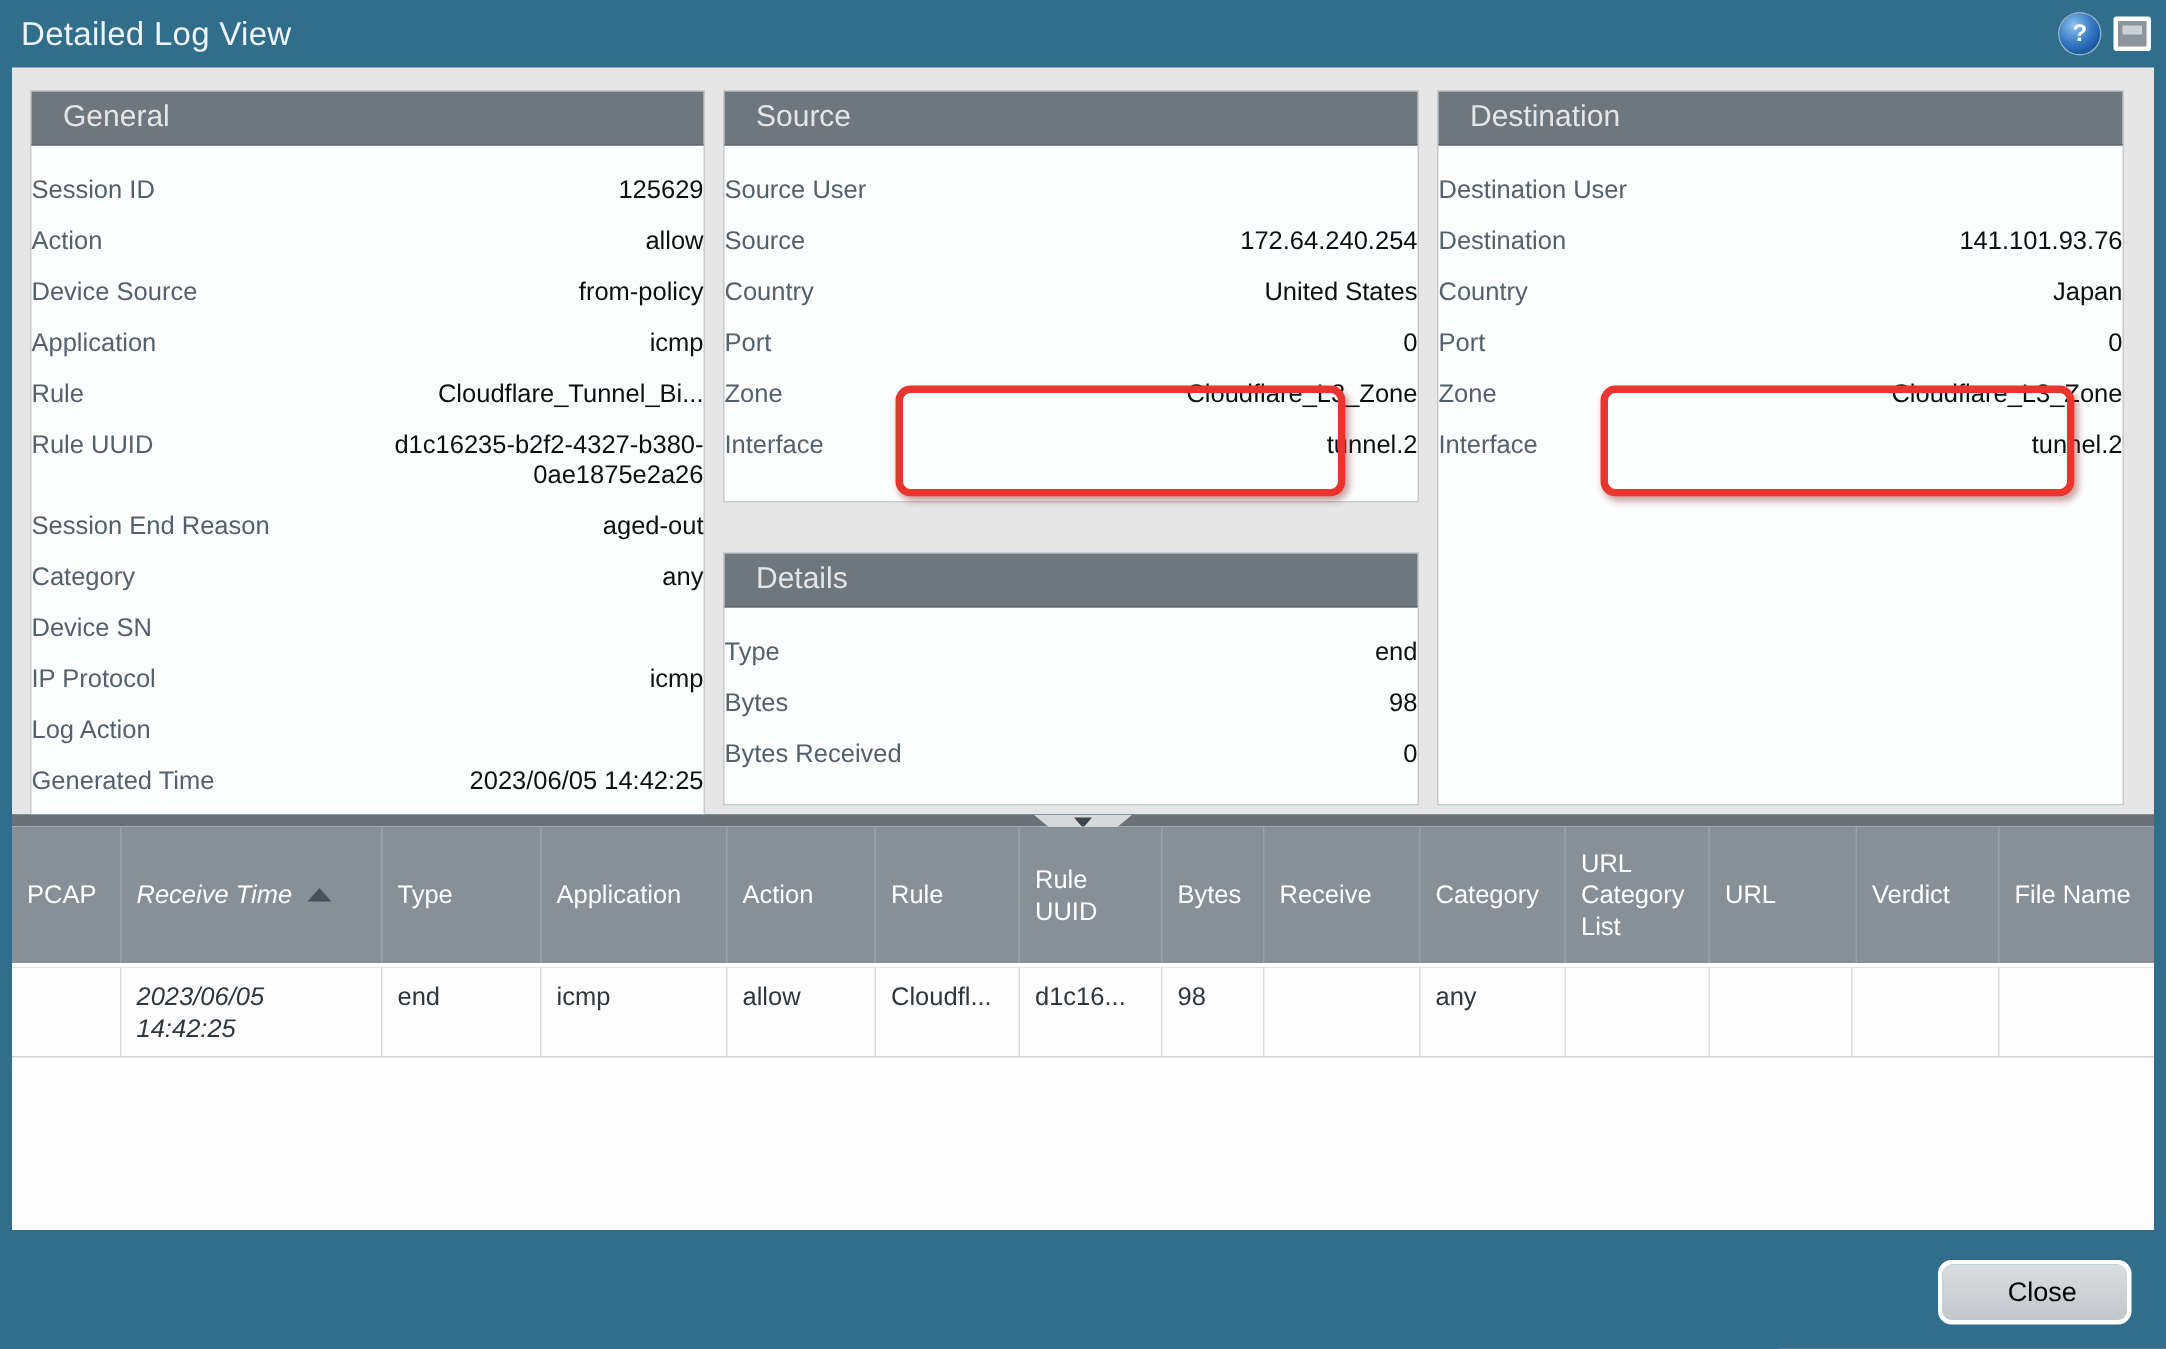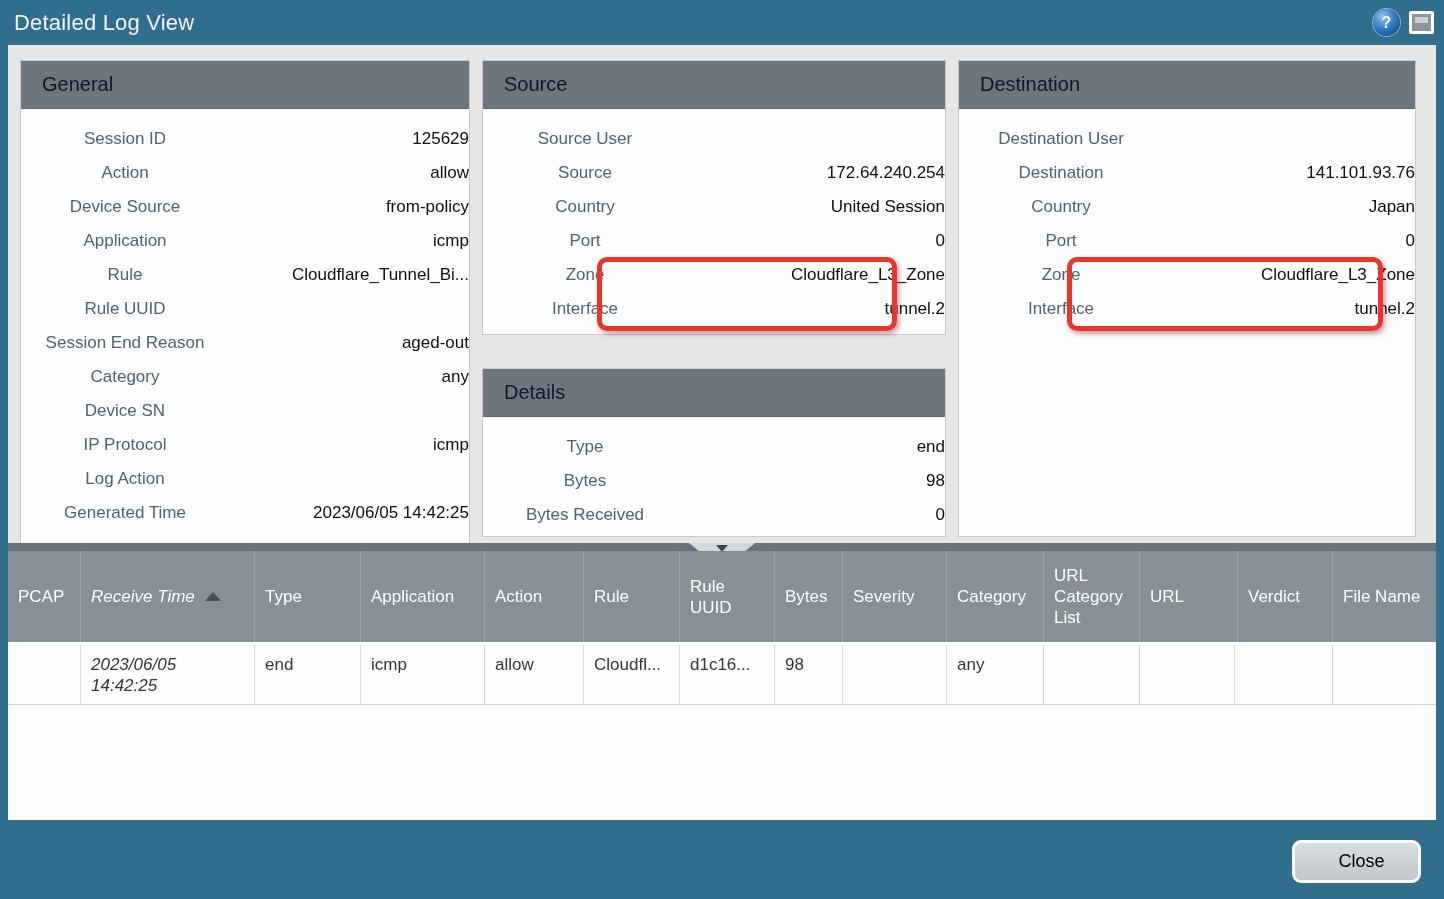"General" .panel-header { color: #0f172a -> #e5e5e5; height: 48px -> 36px }
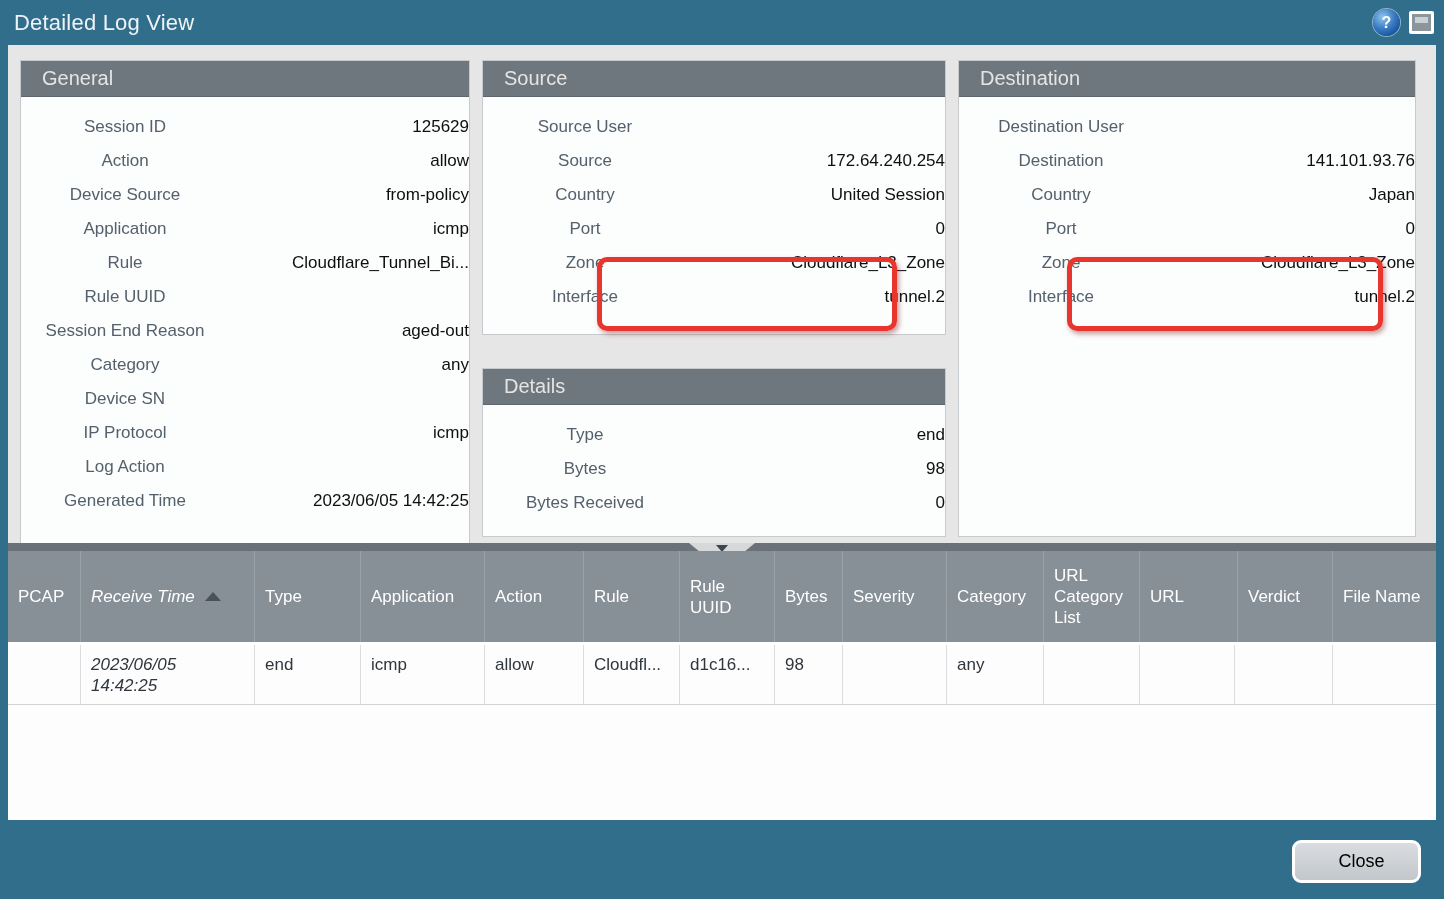"Session ID" .fl { text-align: center -> left }
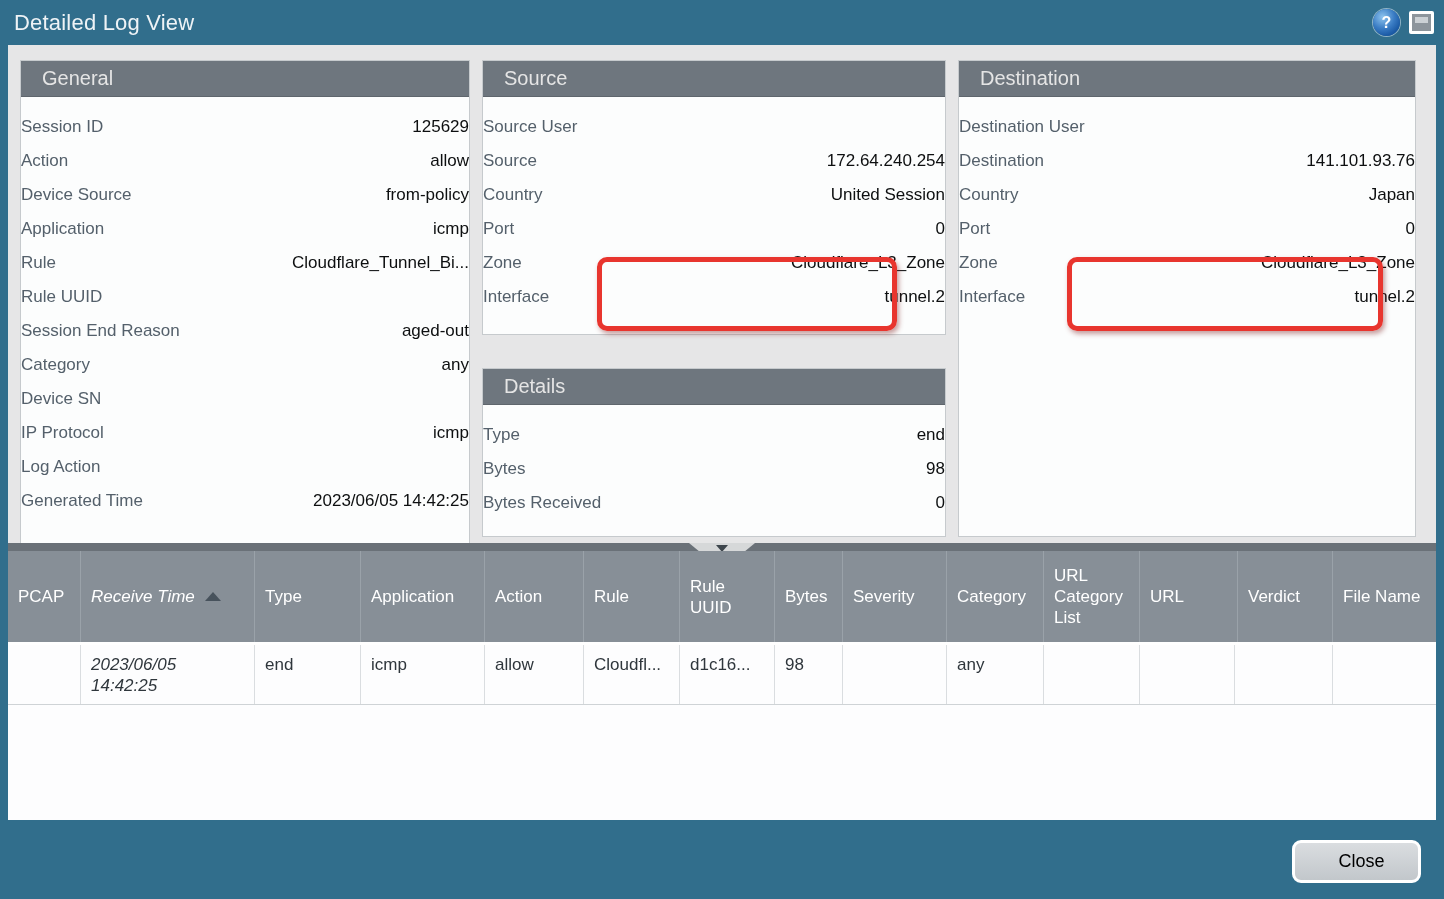"United Session" span.fv { text: Session -> States }
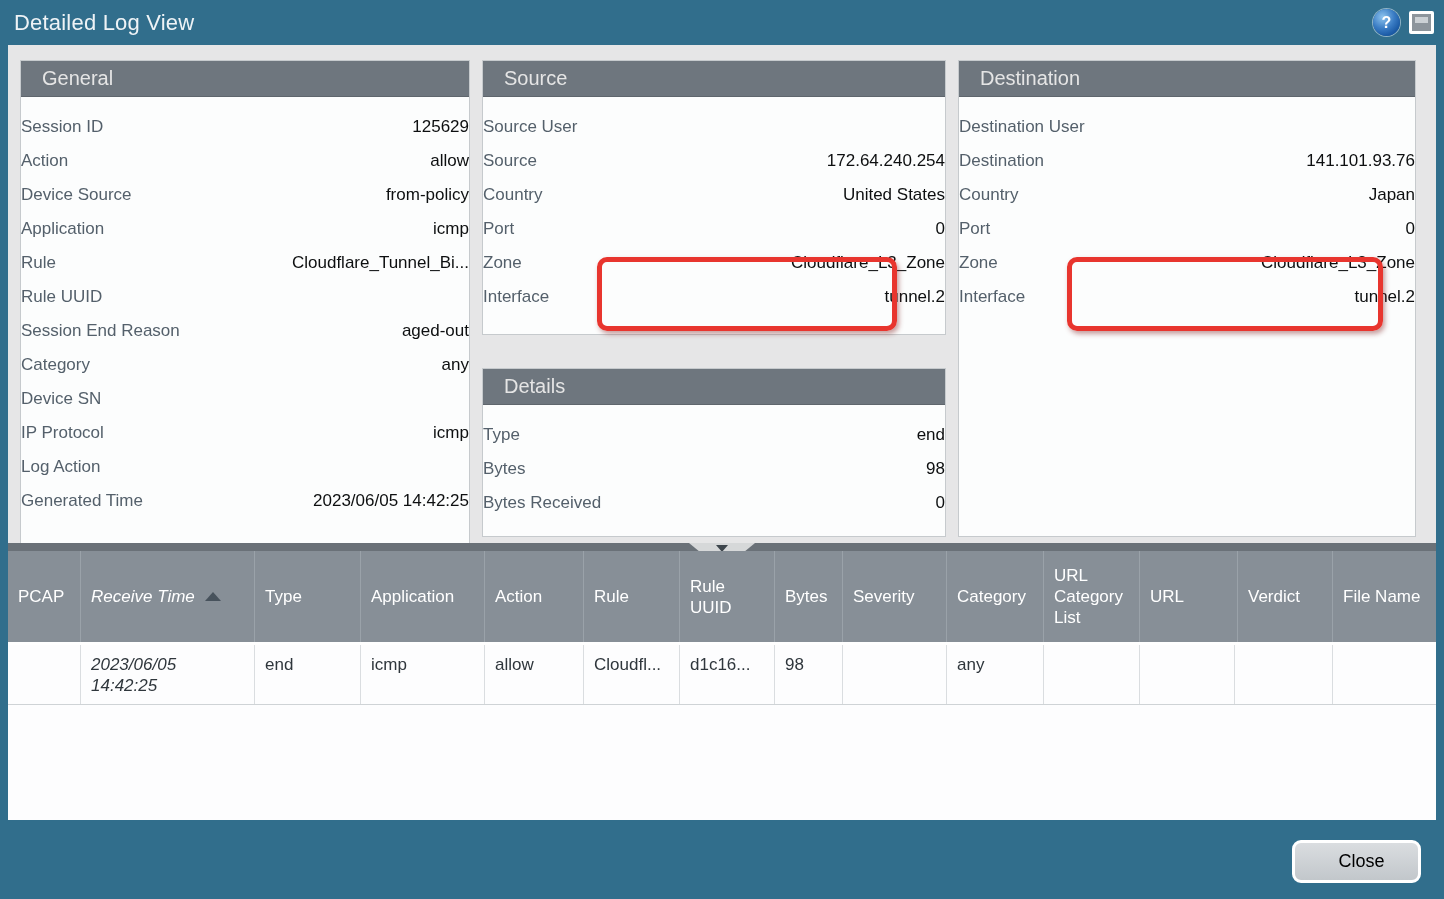"d1c16235-b2f2-4327-b380-0ae1875e2a26" span.fv { html: none -> <span>d1c16235-b2f2-4327-b380-0ae1875e2a26</span> }
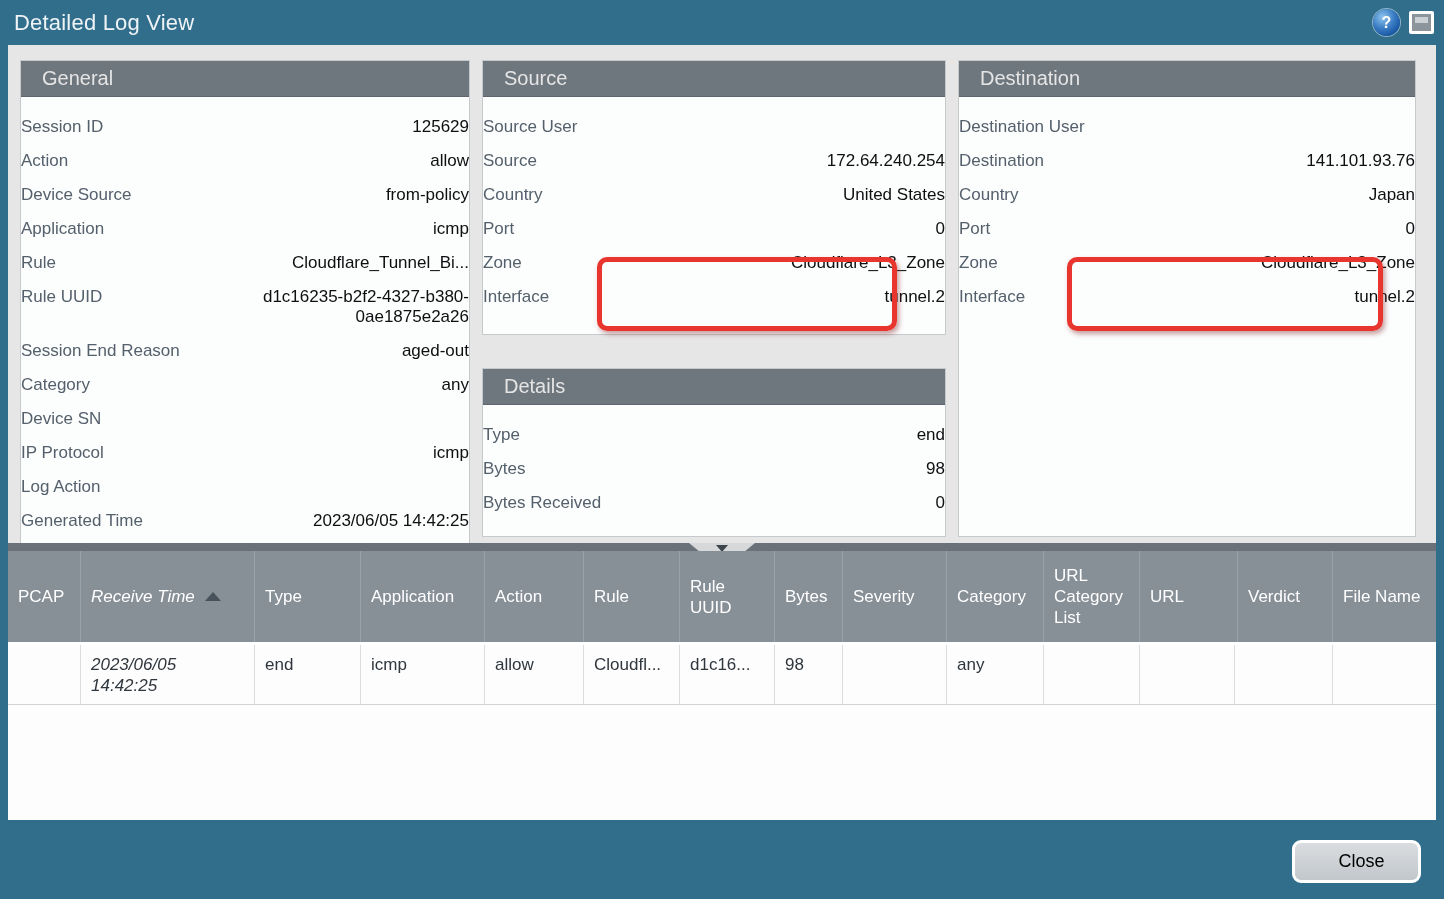"Severity" div.th { text: Severity -> Receive }
